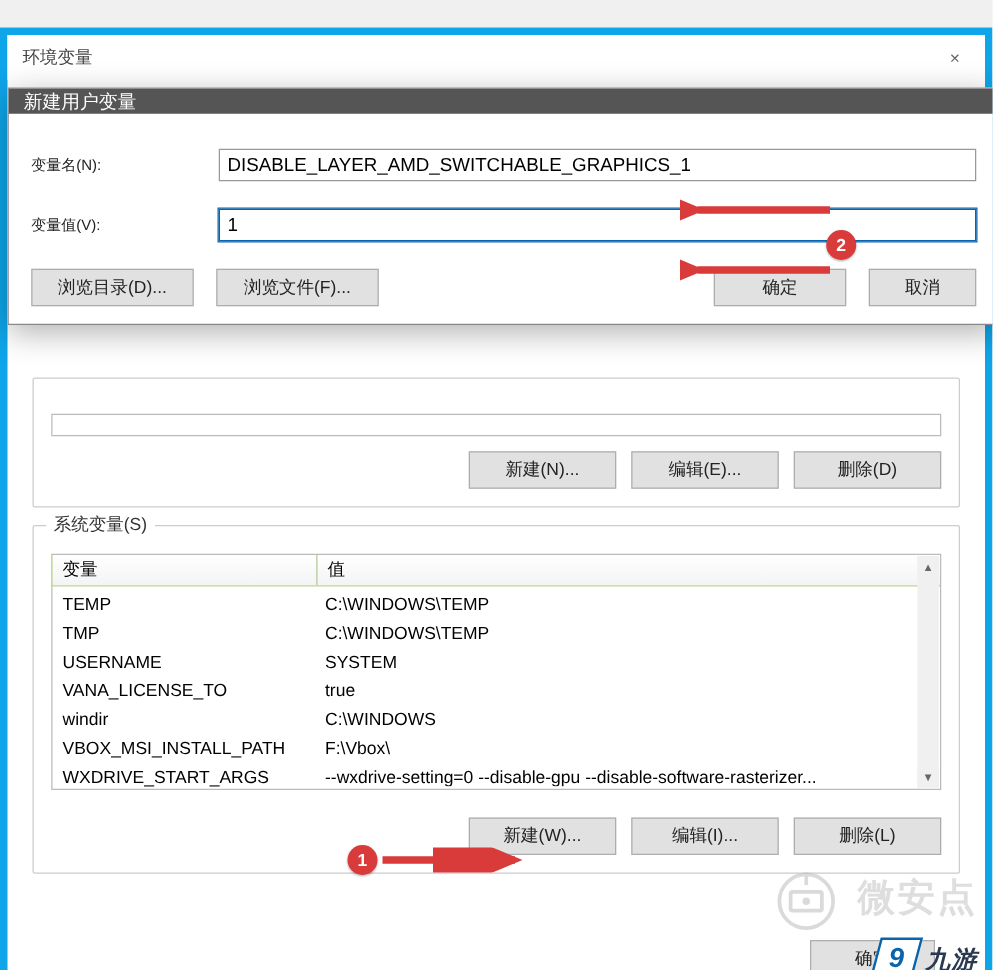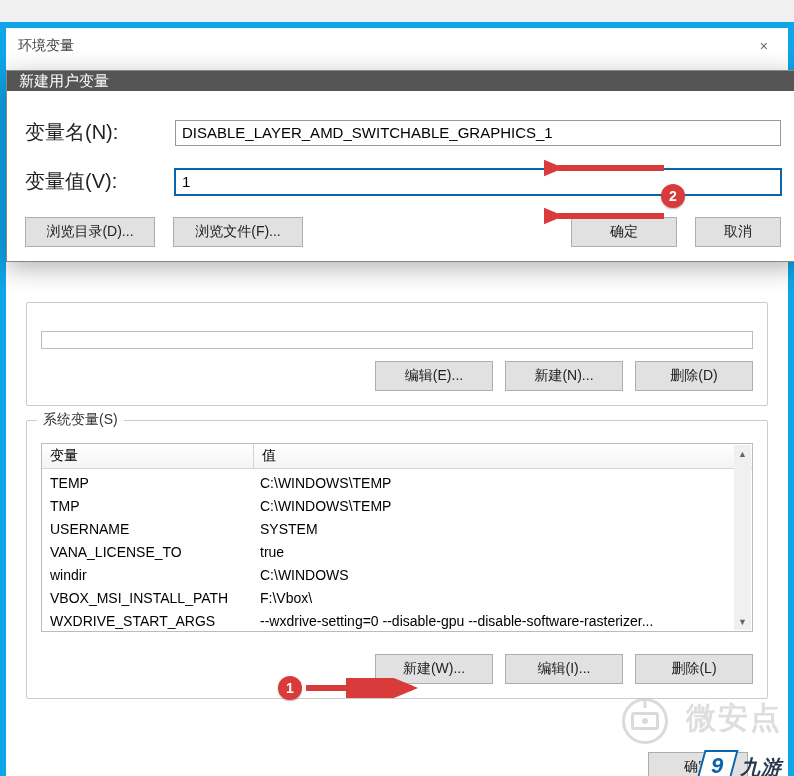"变量名(N):" .form-label { font-size: 20px -> 12px }
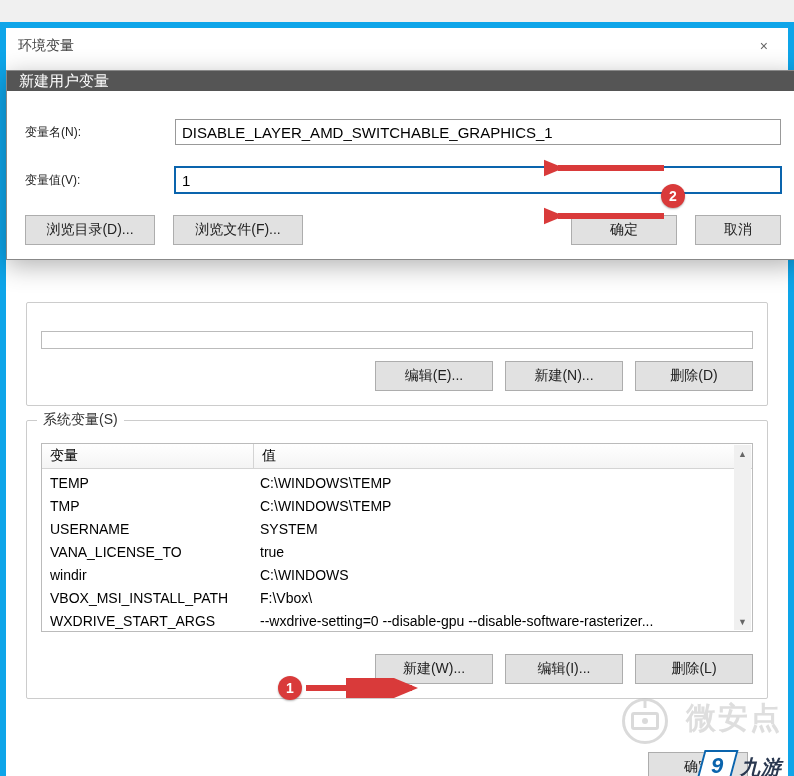"编辑(E)..." button.btn { order: before "新建(N)..." -> after "新建(N)..." }
